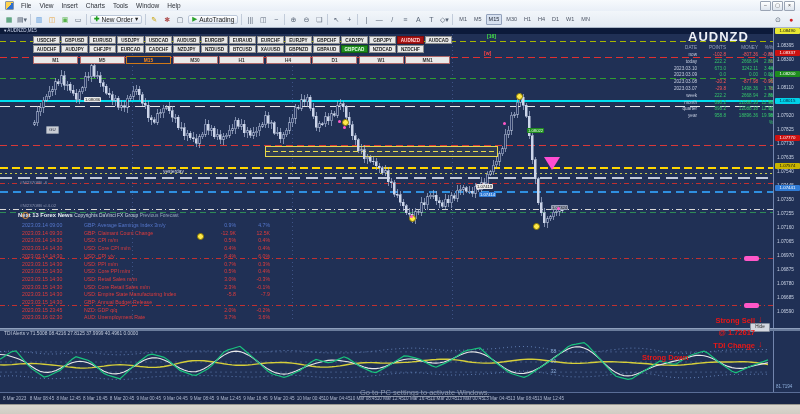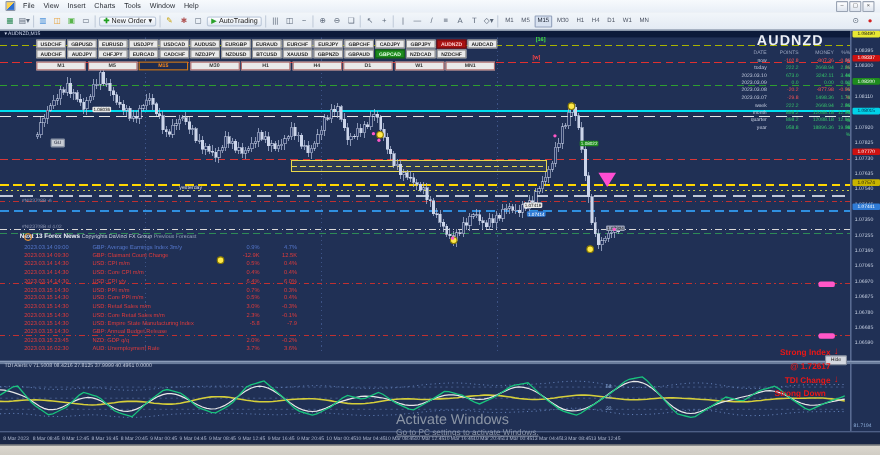"Strong Index" div.signal { text: Index -> Sell }
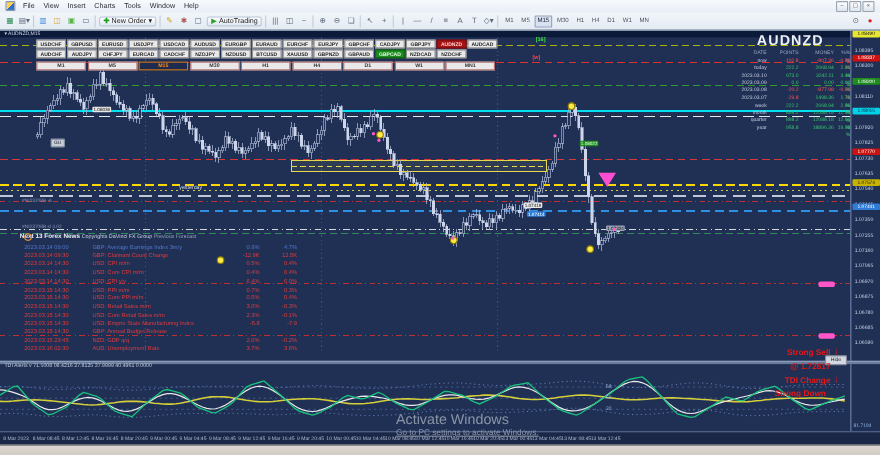"Strong Down" div.signal { left: 680px -> 642px; text-align: center -> left }
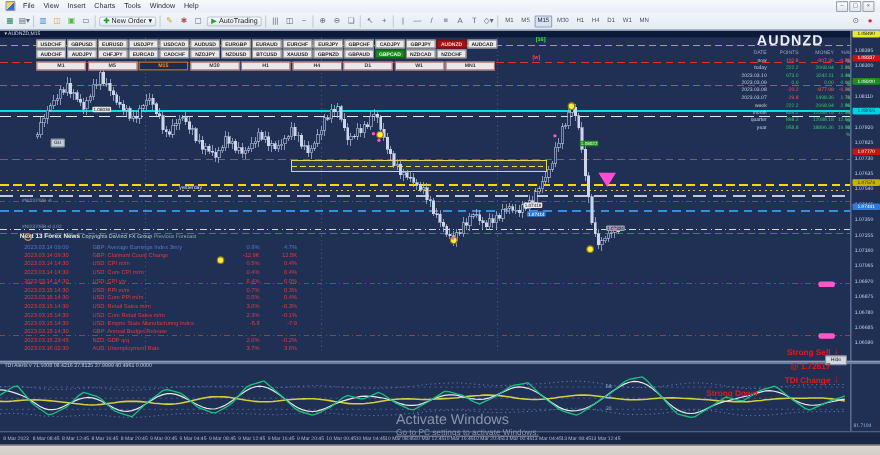"Activate Windows" div.wm1 { html: <div>Activate Windows</div> -> none }
